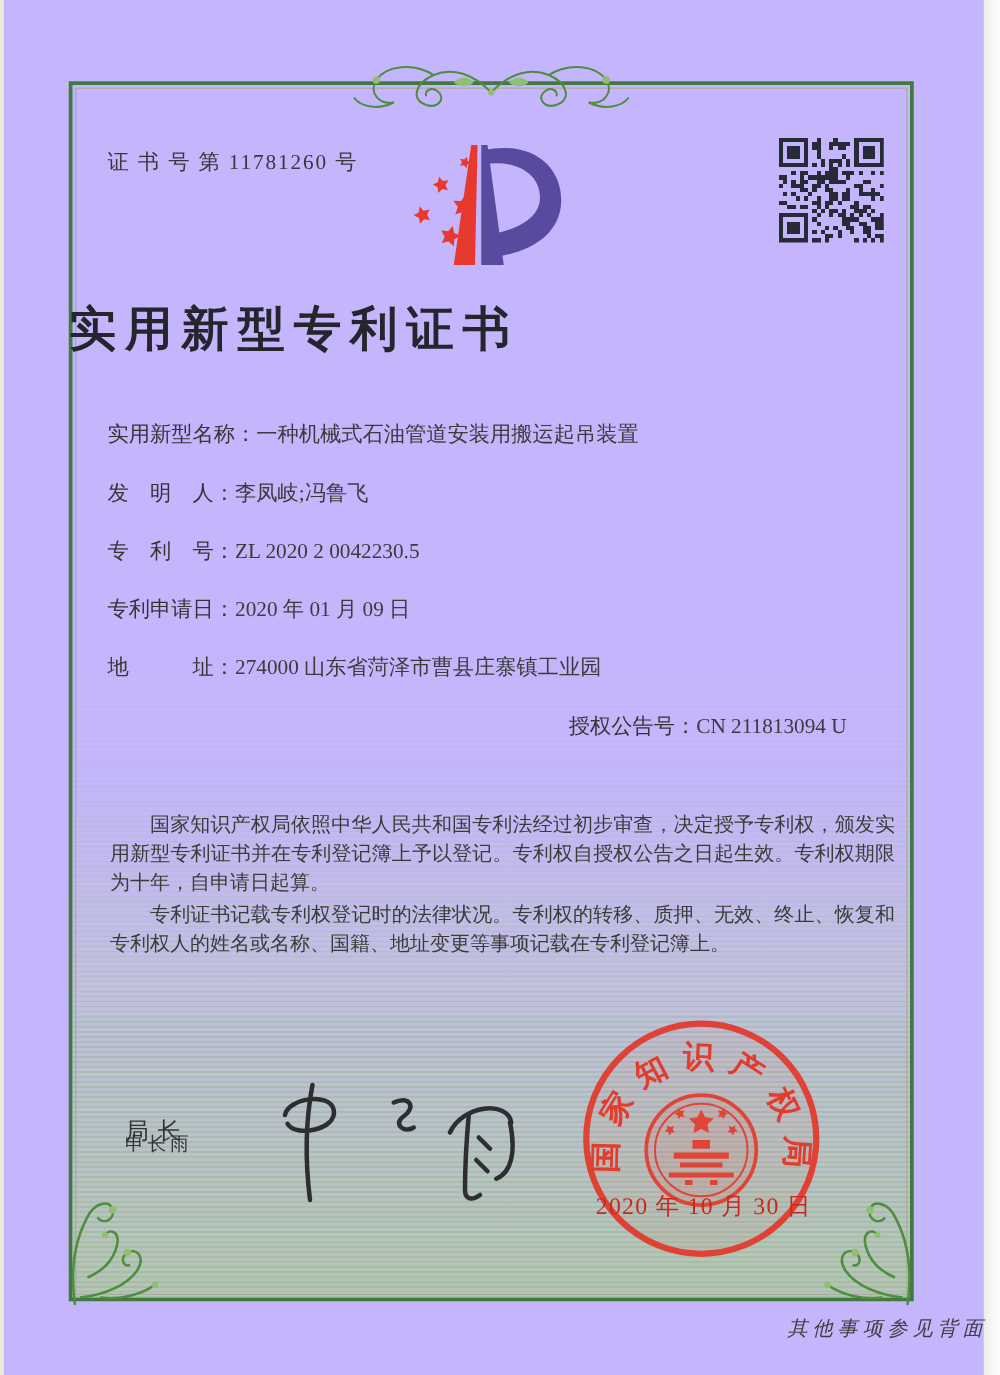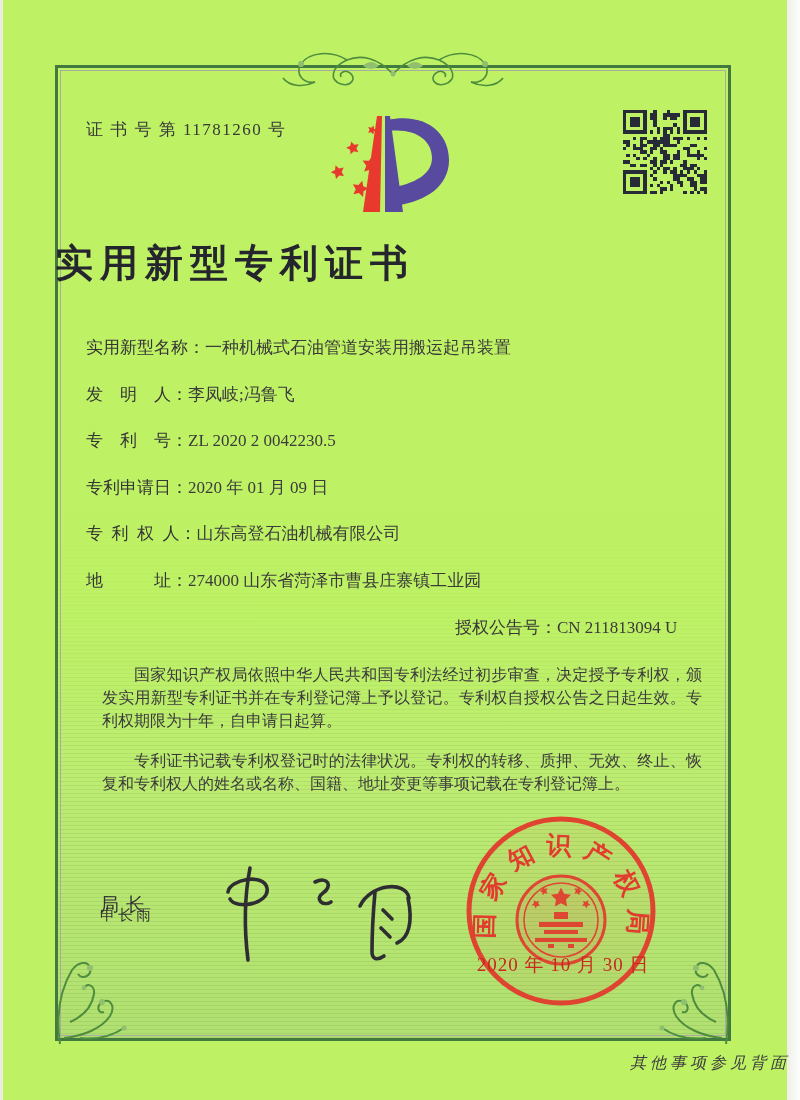"证 书 号 第 11781260" .page { background: #bef264 -> #c4b5fd }
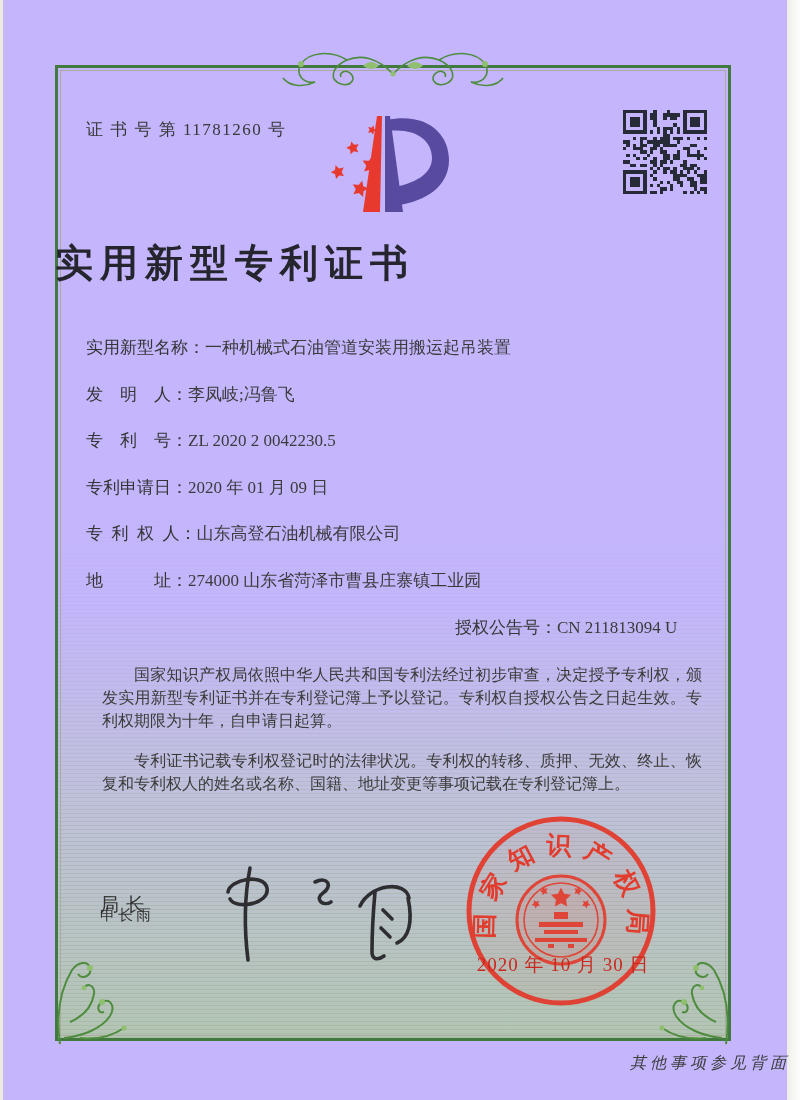"专 利 权 人：山东高登石油机械有限公司" div.frow { html: <div> <span>专 利 权 人：</span><span>山东高登石油机械有限公司</span> </div> -> none }
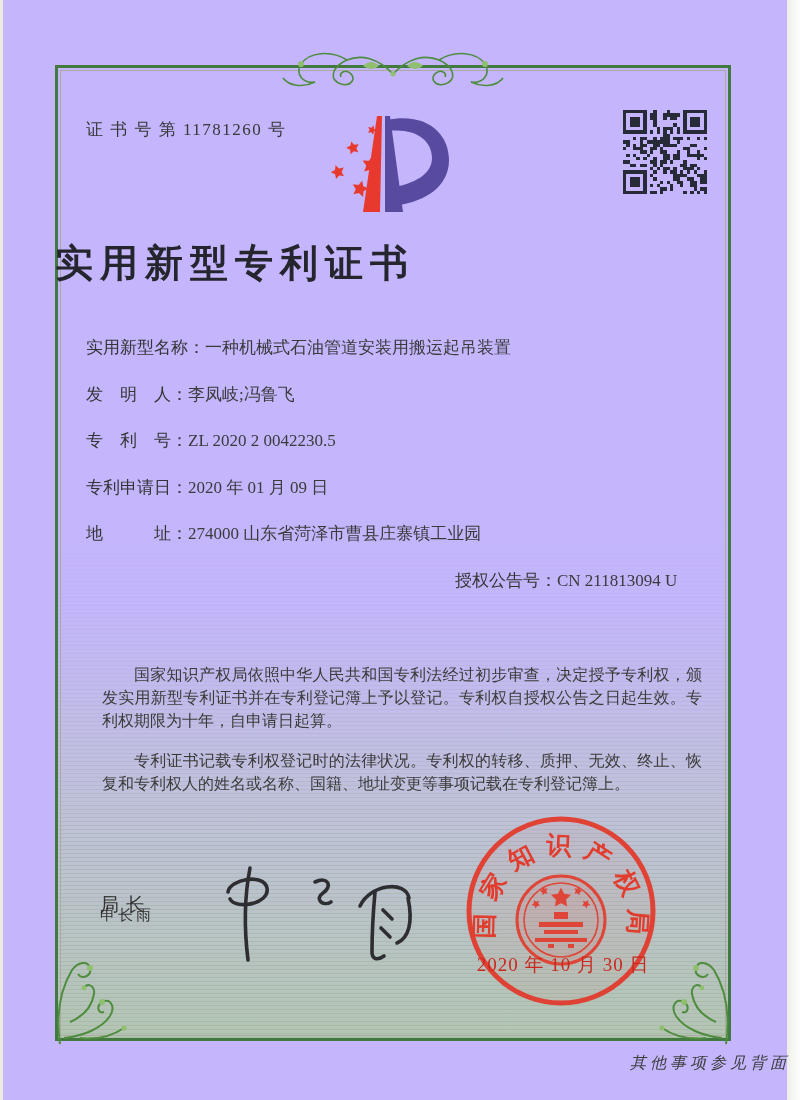"国家知识产权局依照中华人民共和国专利法经过初步审查，决定授予专利权，颁发实用新型" .paragraphs p { margin: 16px -> 2px }
